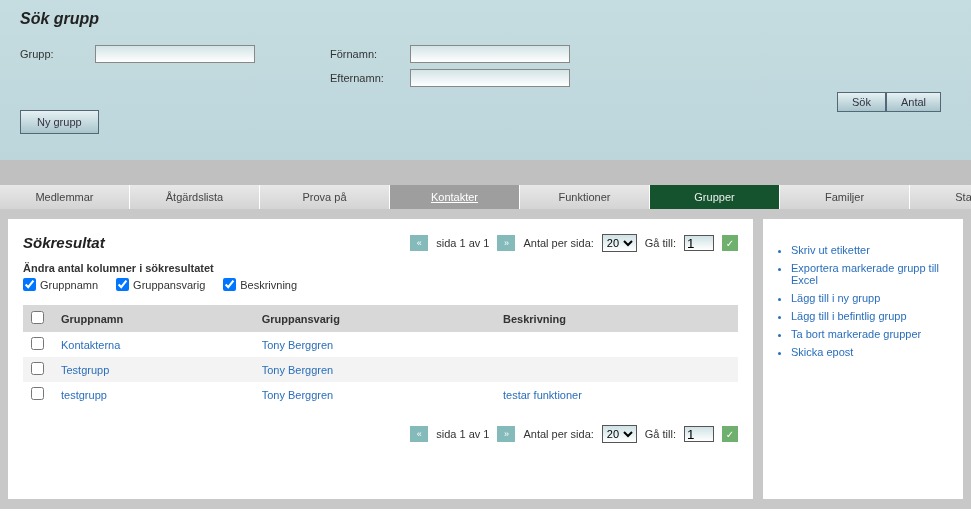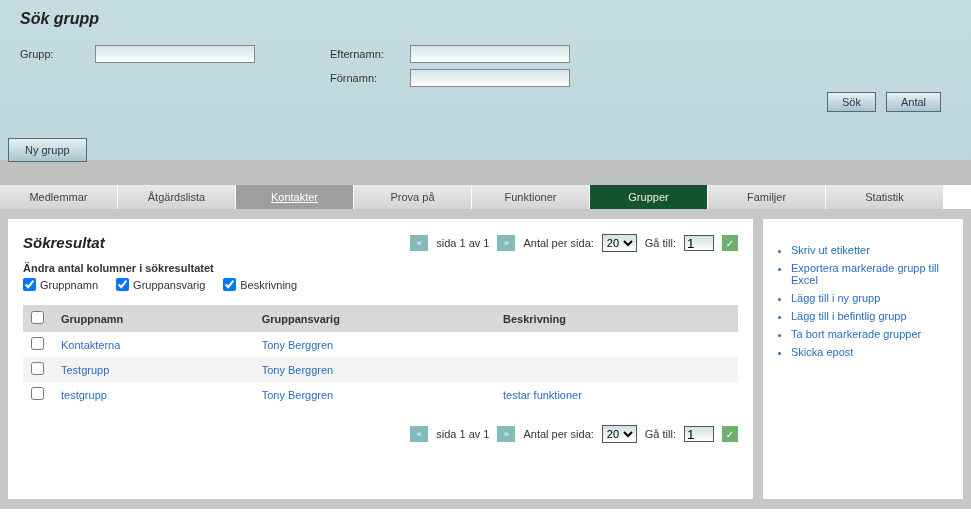"Efternamn:" div.form-row { order: before "Förnamn:" -> after "Förnamn:" }
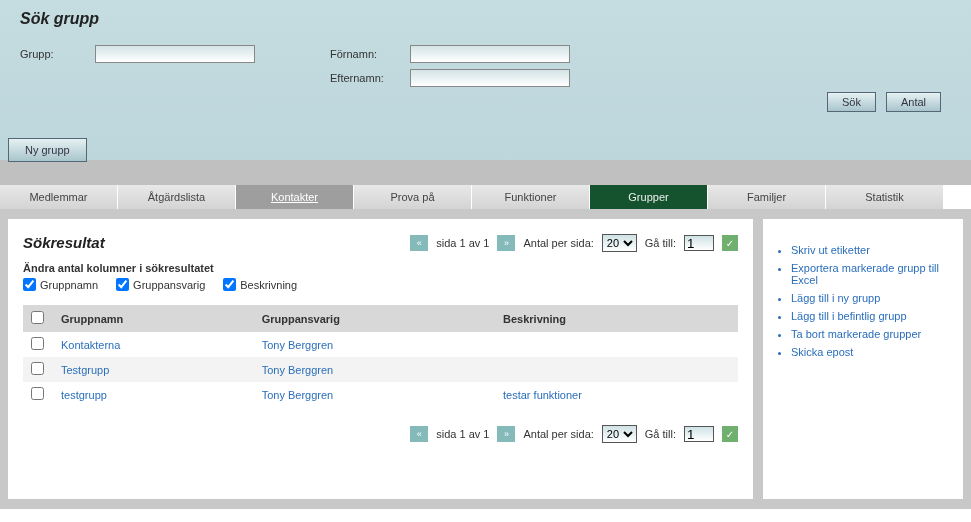"Sök" .btn-group-right { gap: 10px -> none }
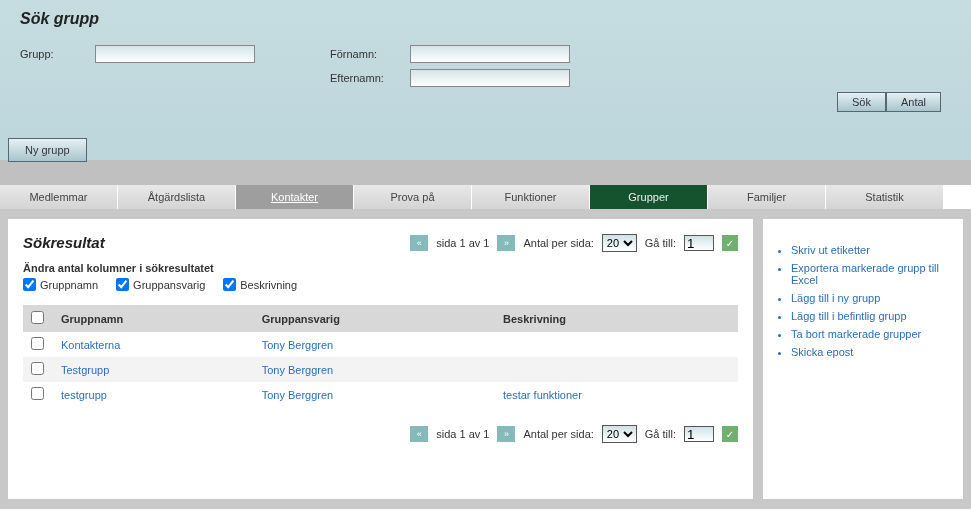"Ny grupp" .btn-nygrupp { left: 8px -> 20px; margin-top: 28px -> none }
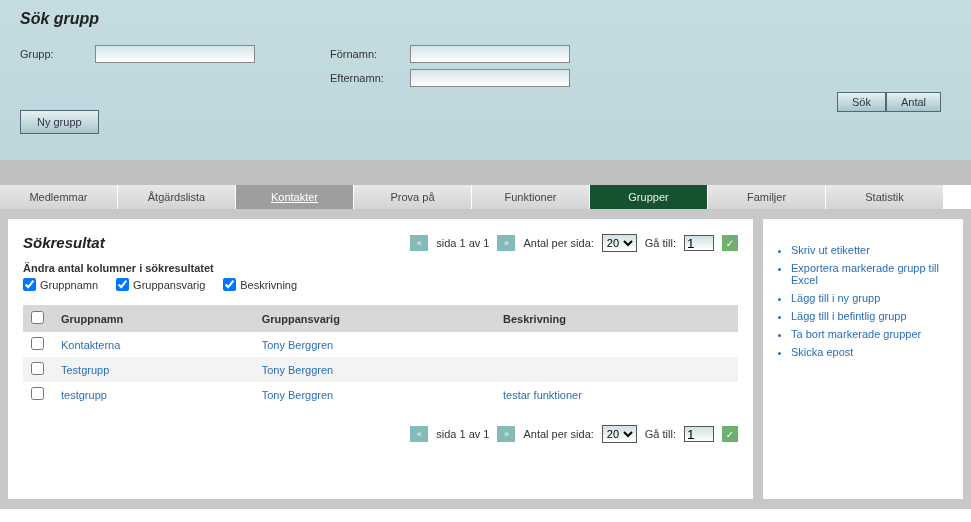"Medlemmar" .tab { width: 118px -> 130px }
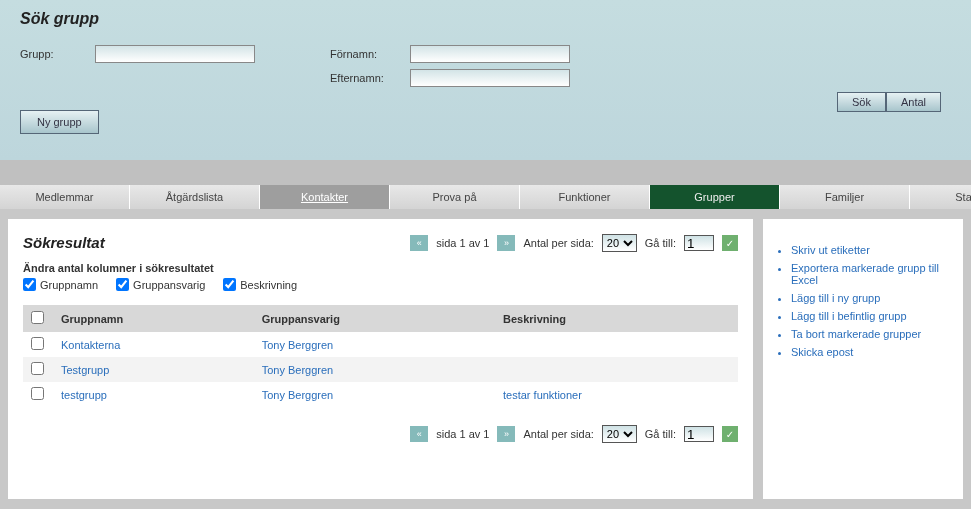"Kontakter" div.tab { order: before "Prova på" -> after "Prova på" }
